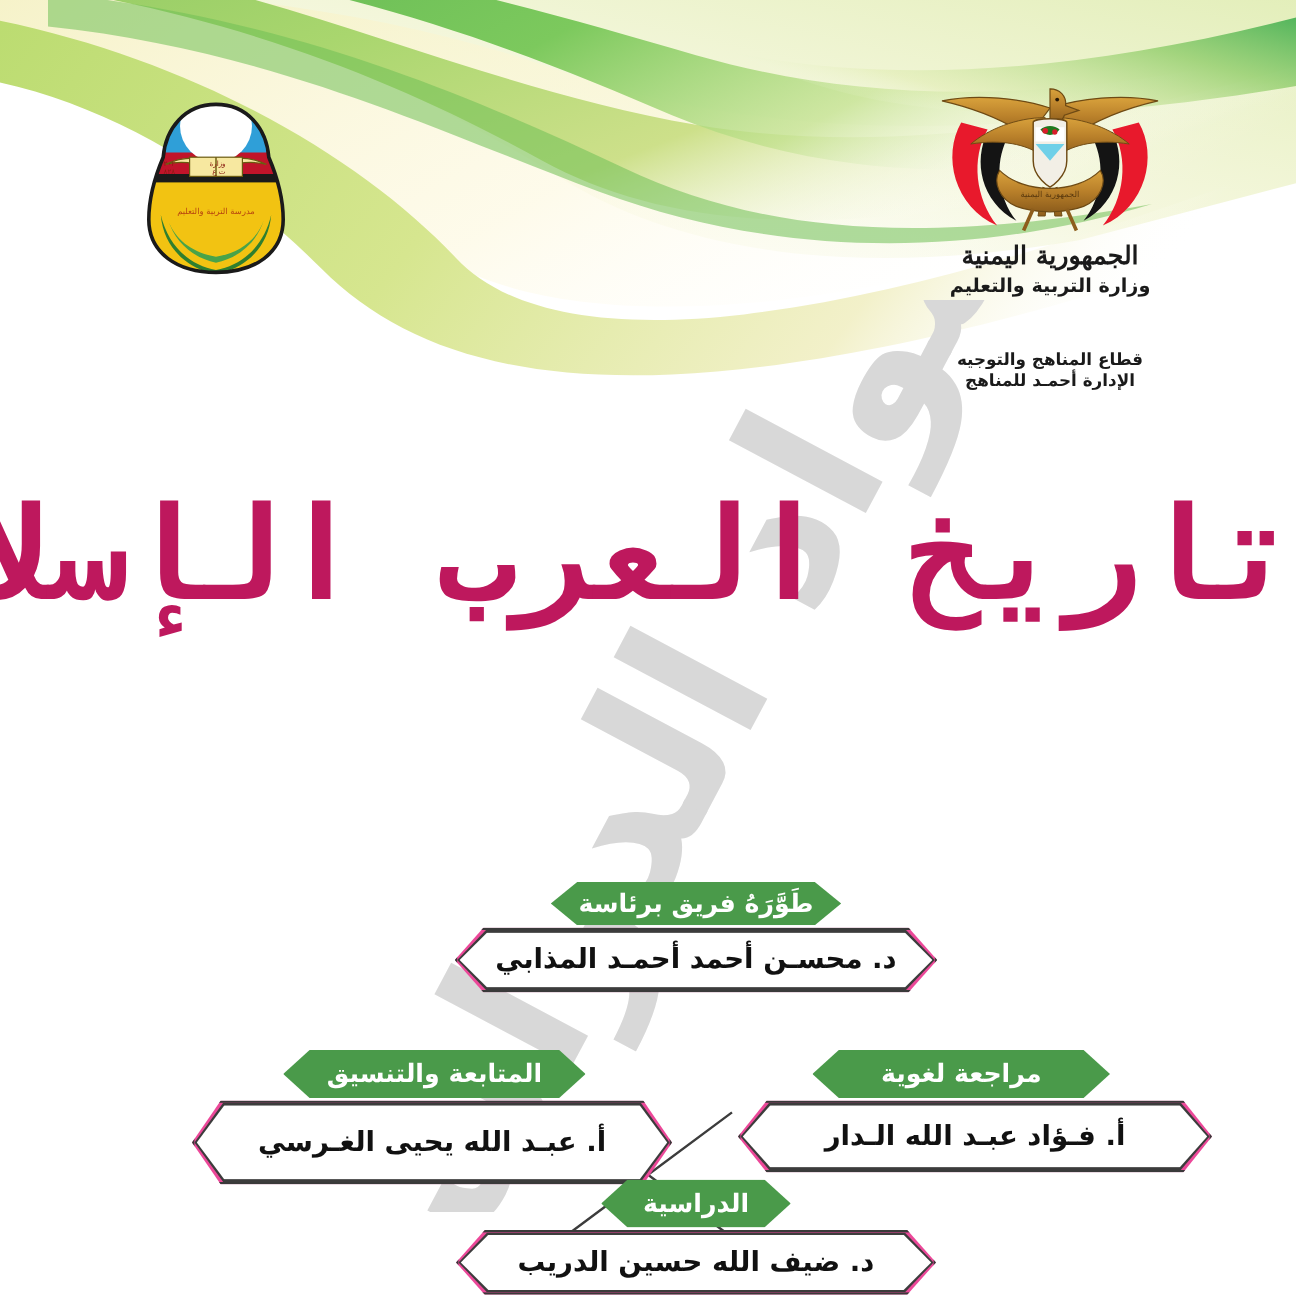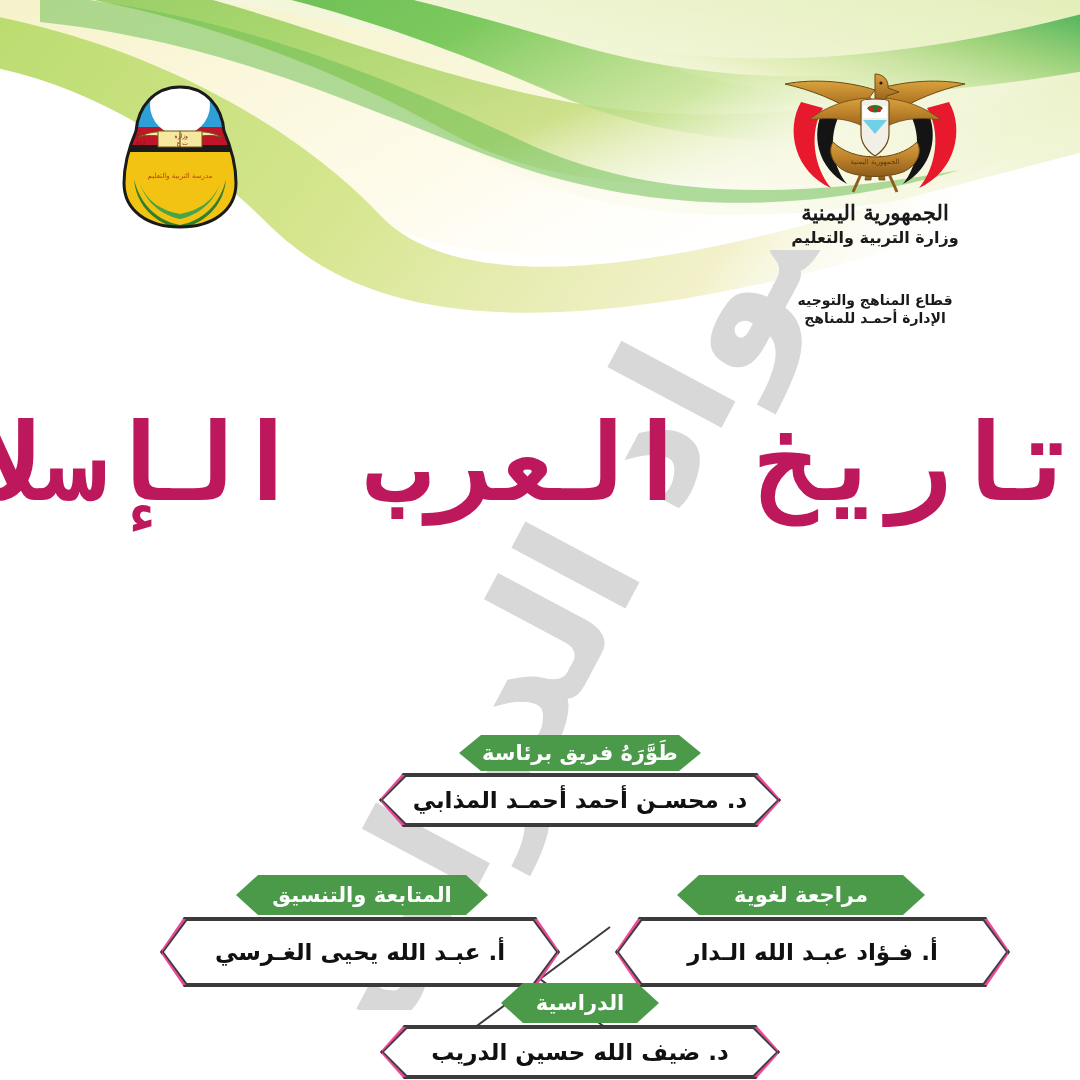"أ. فـؤاد عبـد الله الـدار" #grp-lang .name-box { height: 70px -> 60px }
